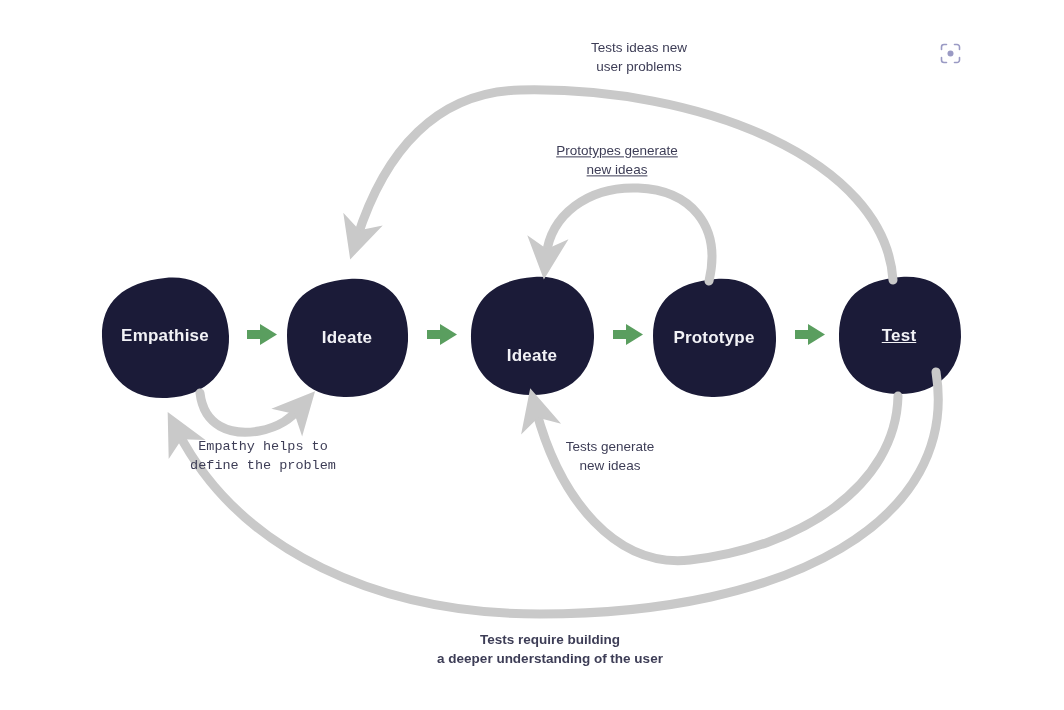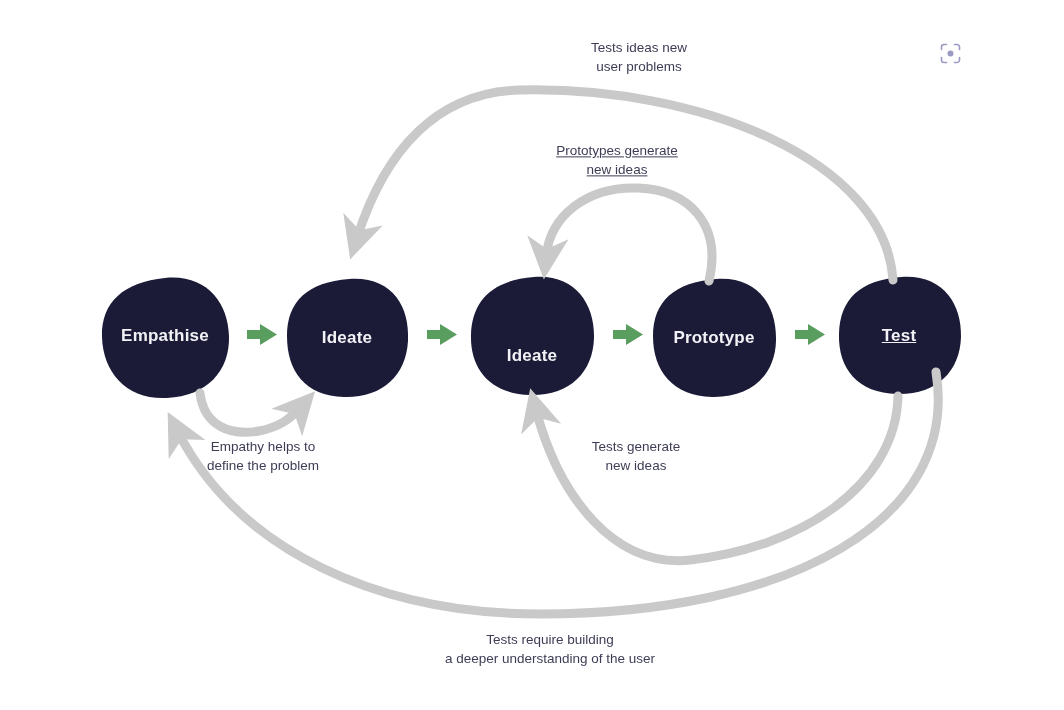"Empathy helps to" div.ann { font-family: none -> Liberation Mono, monospace }
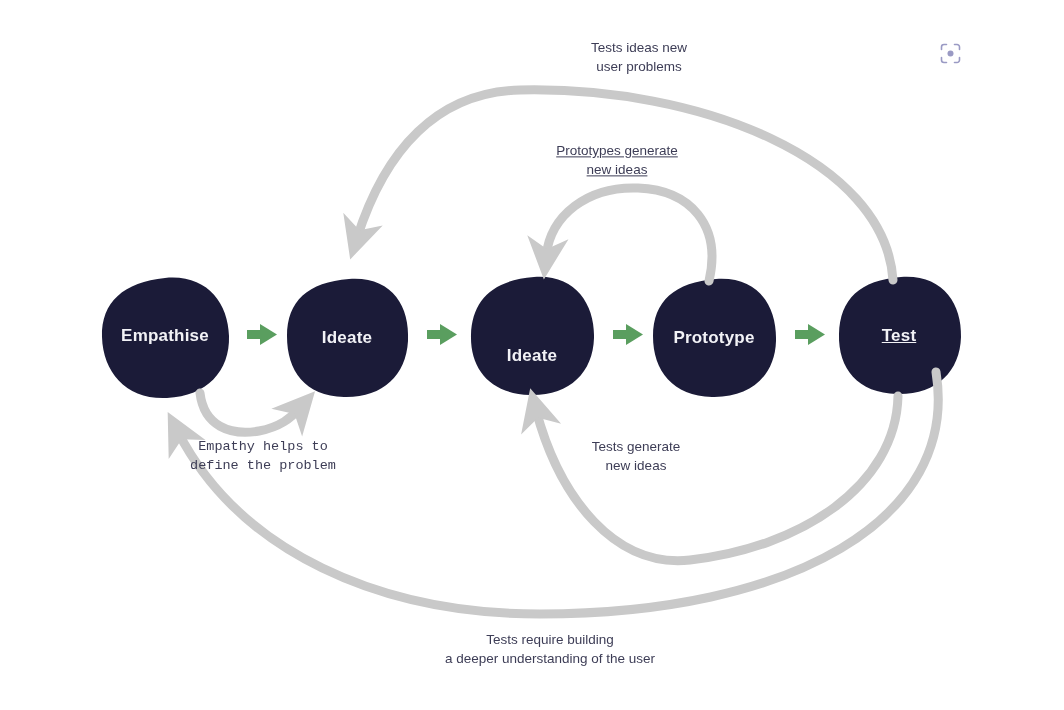"Tests generate" div.ann { margin-left: 26px -> none }
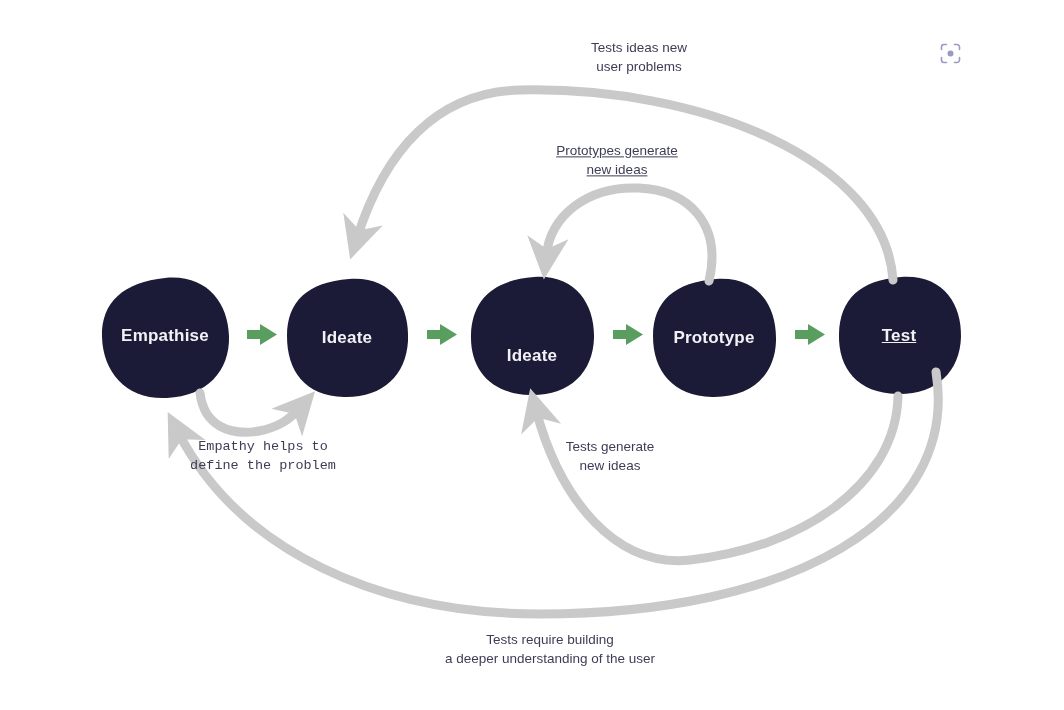"Tests require building" div.ann { font-weight: none -> bold }
